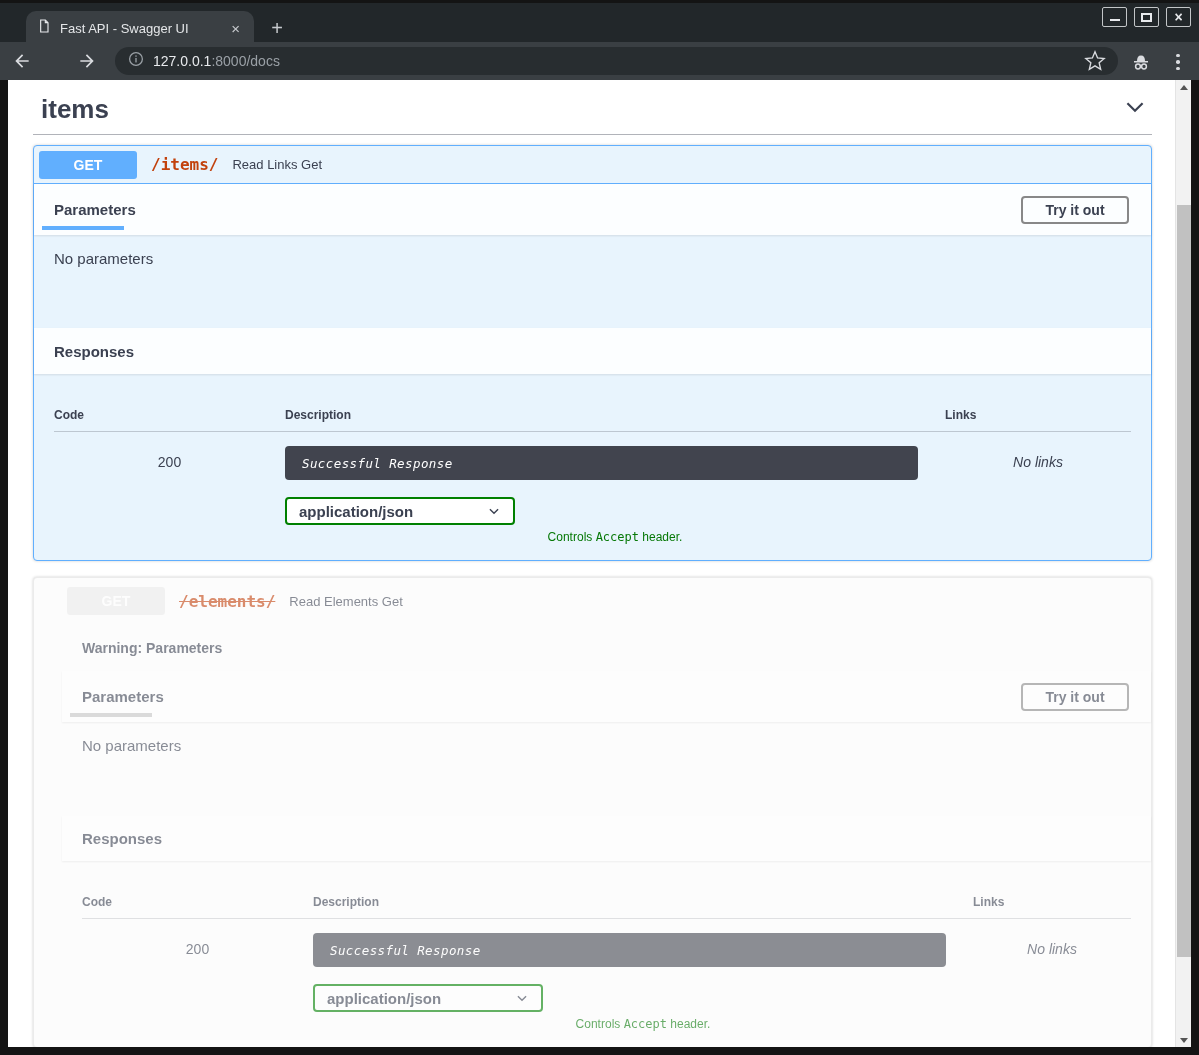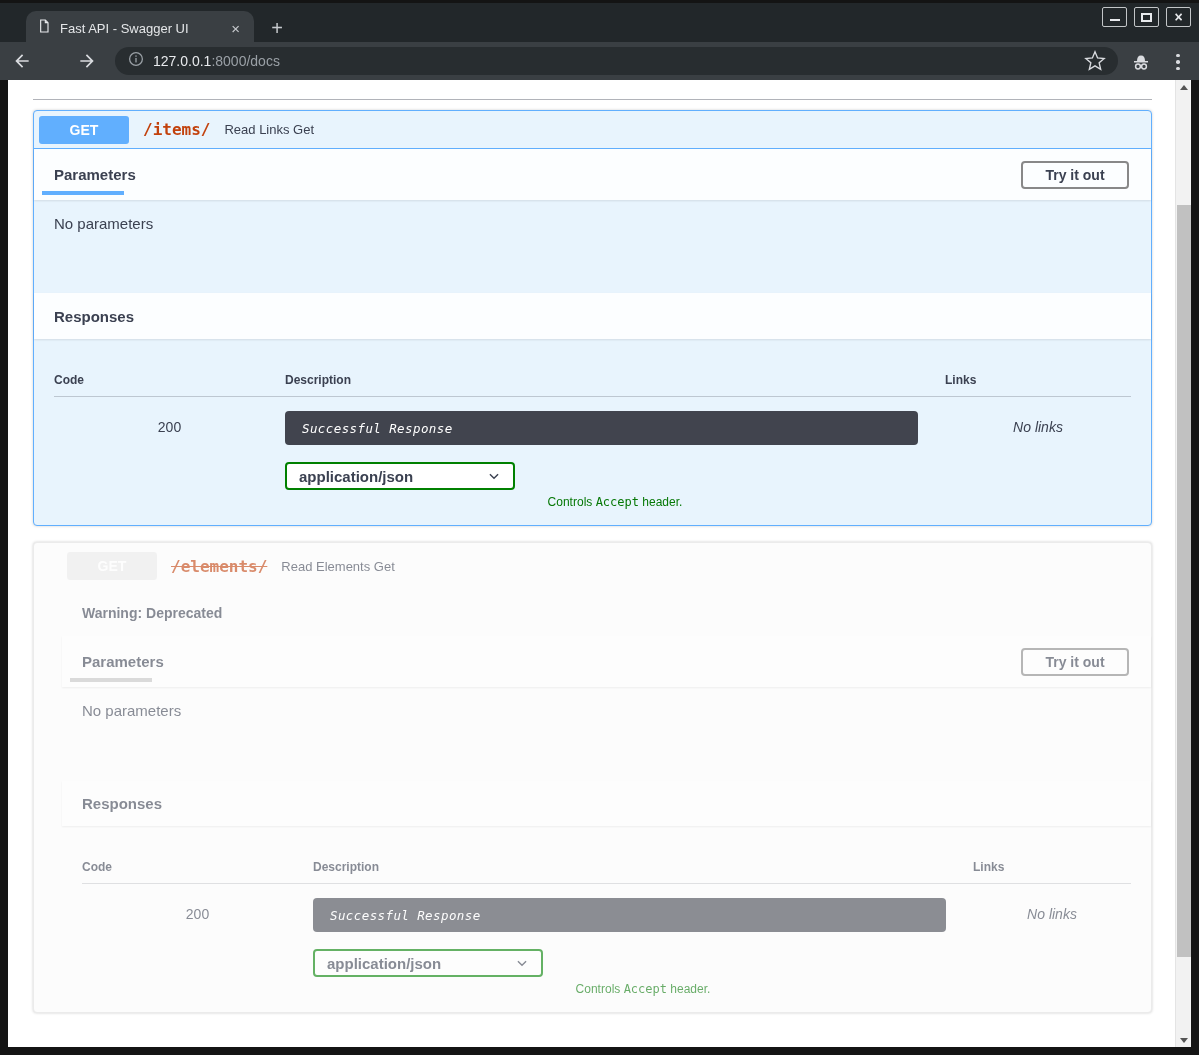"items" h3.section-title-row { html: none -> <h3> <span>items</span> <span> <svg> <polyline></polyline> </svg> </span> </h3> }
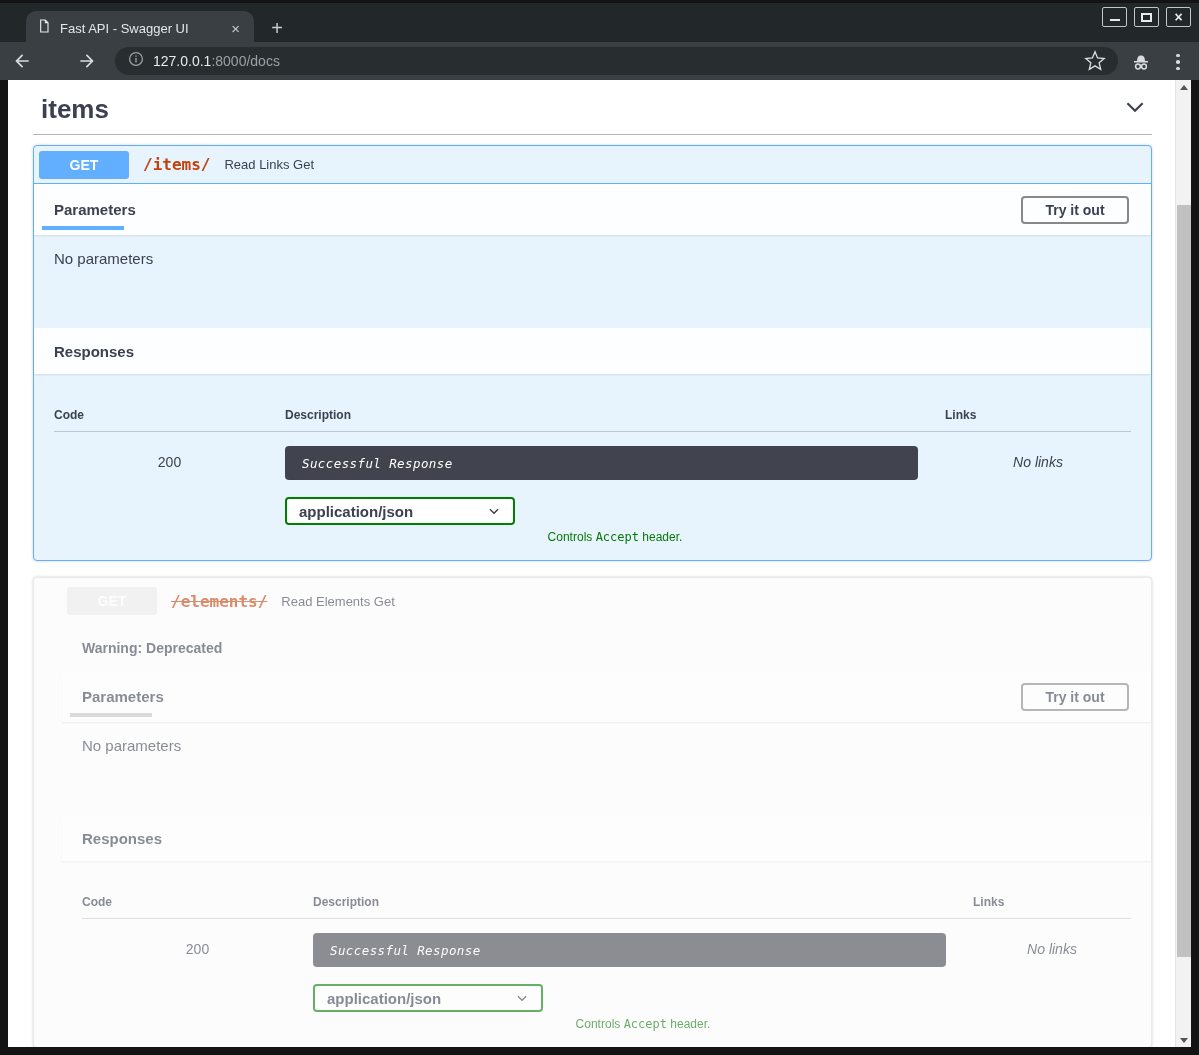"GET" .method-badge { width: 90px -> 98px }
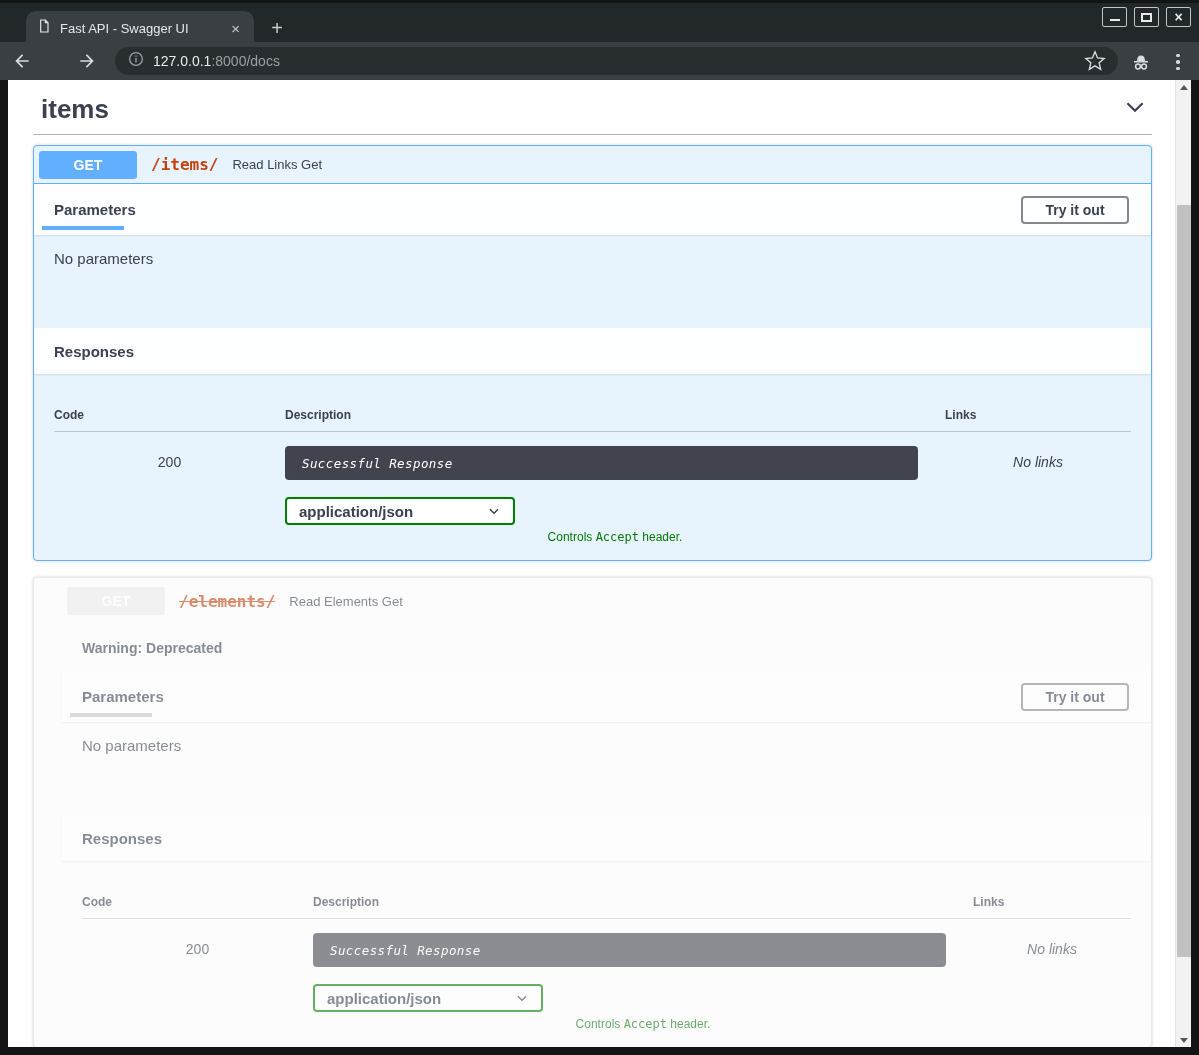"Warning: Deprecated" span.warning-text { text: Deprecated -> Parameters }
